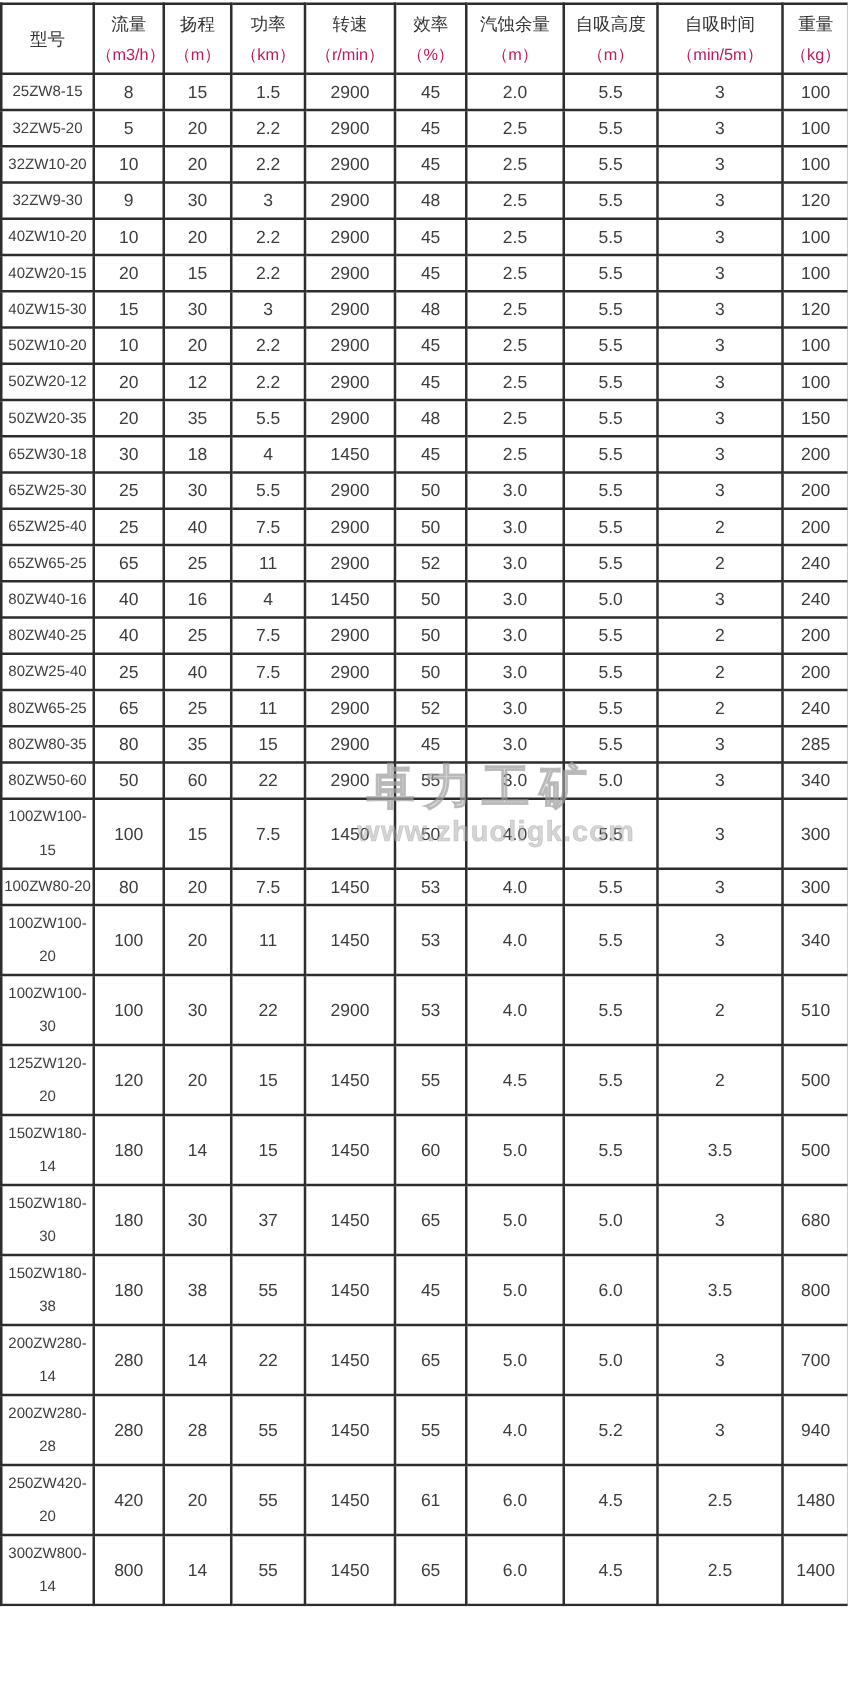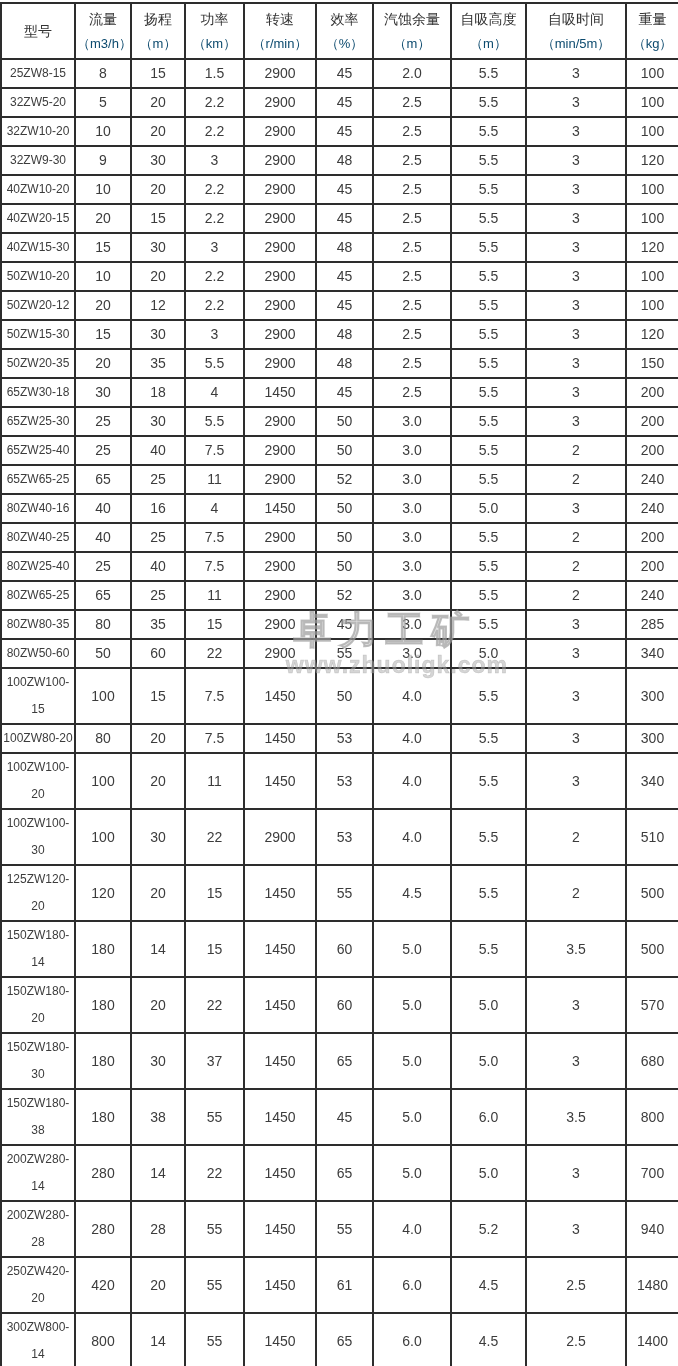"（m3/h）" .h-unit { color: #0c4a6e -> #be185d }
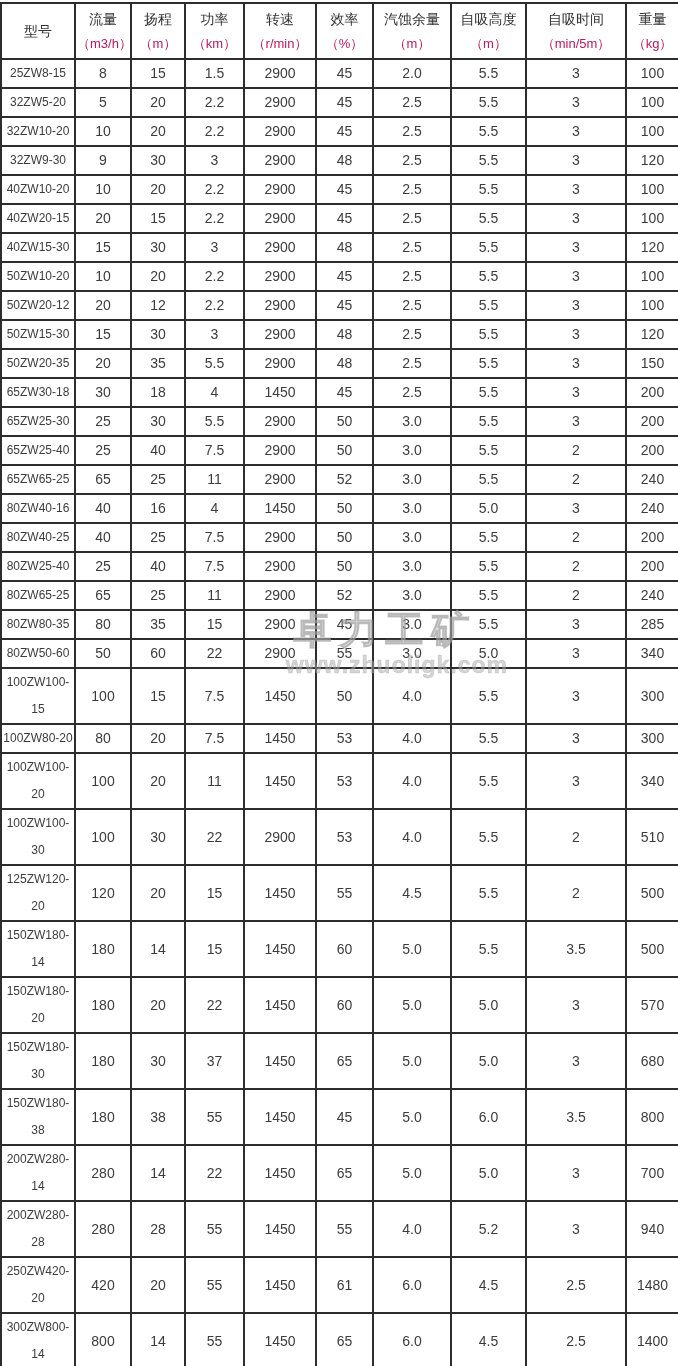"50ZW15-30" tr { html: <tr> <td>50ZW15-30</td> <td>15</td> <td>30</td> <td>3</td> <td>2900</td> <td>48</td> <td>2.5</td> <td>5.5</td> <td>3</td> <td>120</td> </tr> -> none }
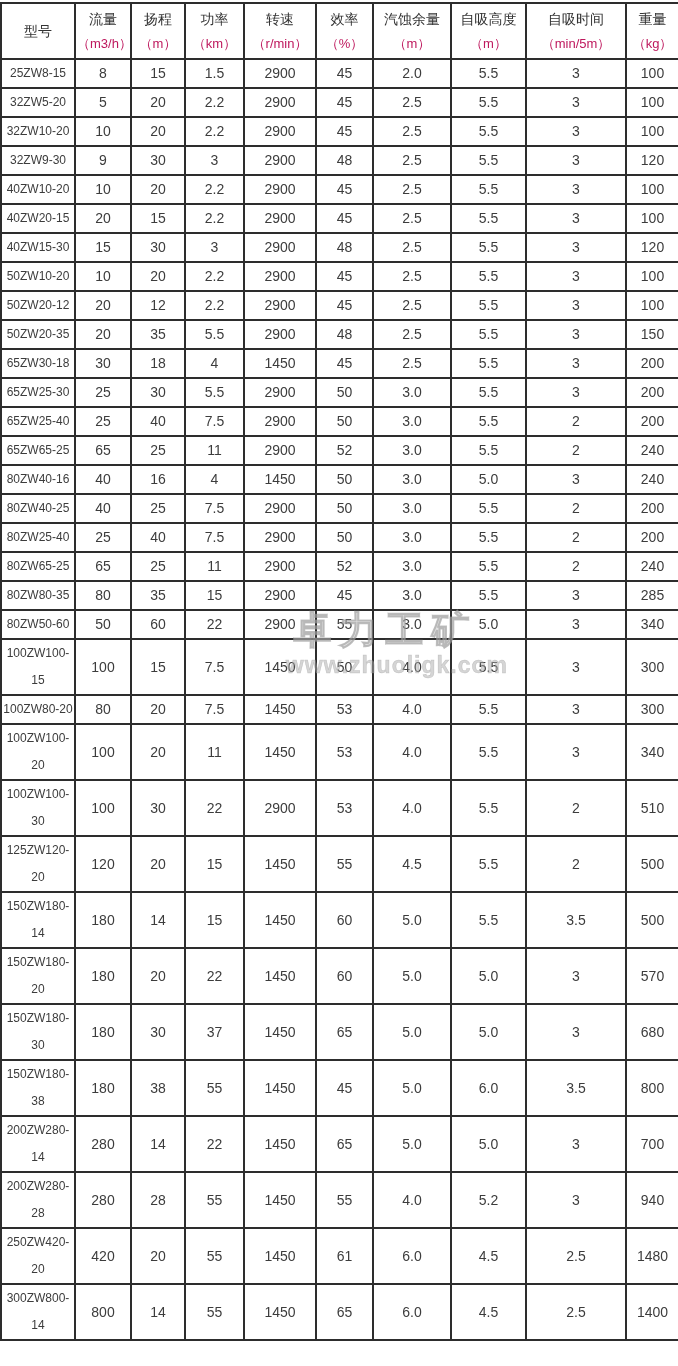"150ZW180-20" tr { html: <tr> <td>150ZW180-20</td> <td>180</td> <td>20</td> <td>22</td> <td>1450</td> <td>60</td> <td>5.0</td> <td>5.0</td> <td>3</td> <td>570</td> </tr> -> none }
